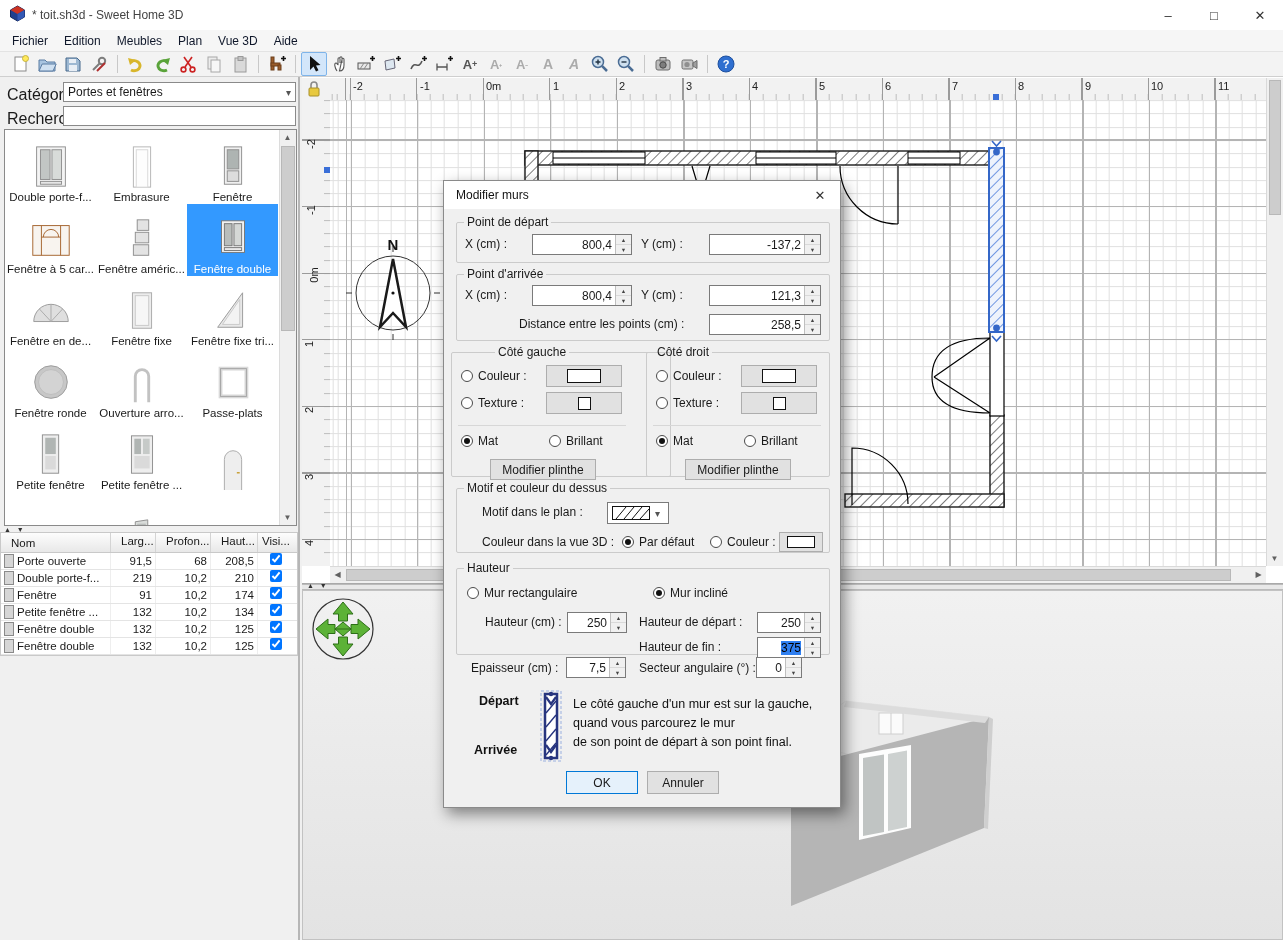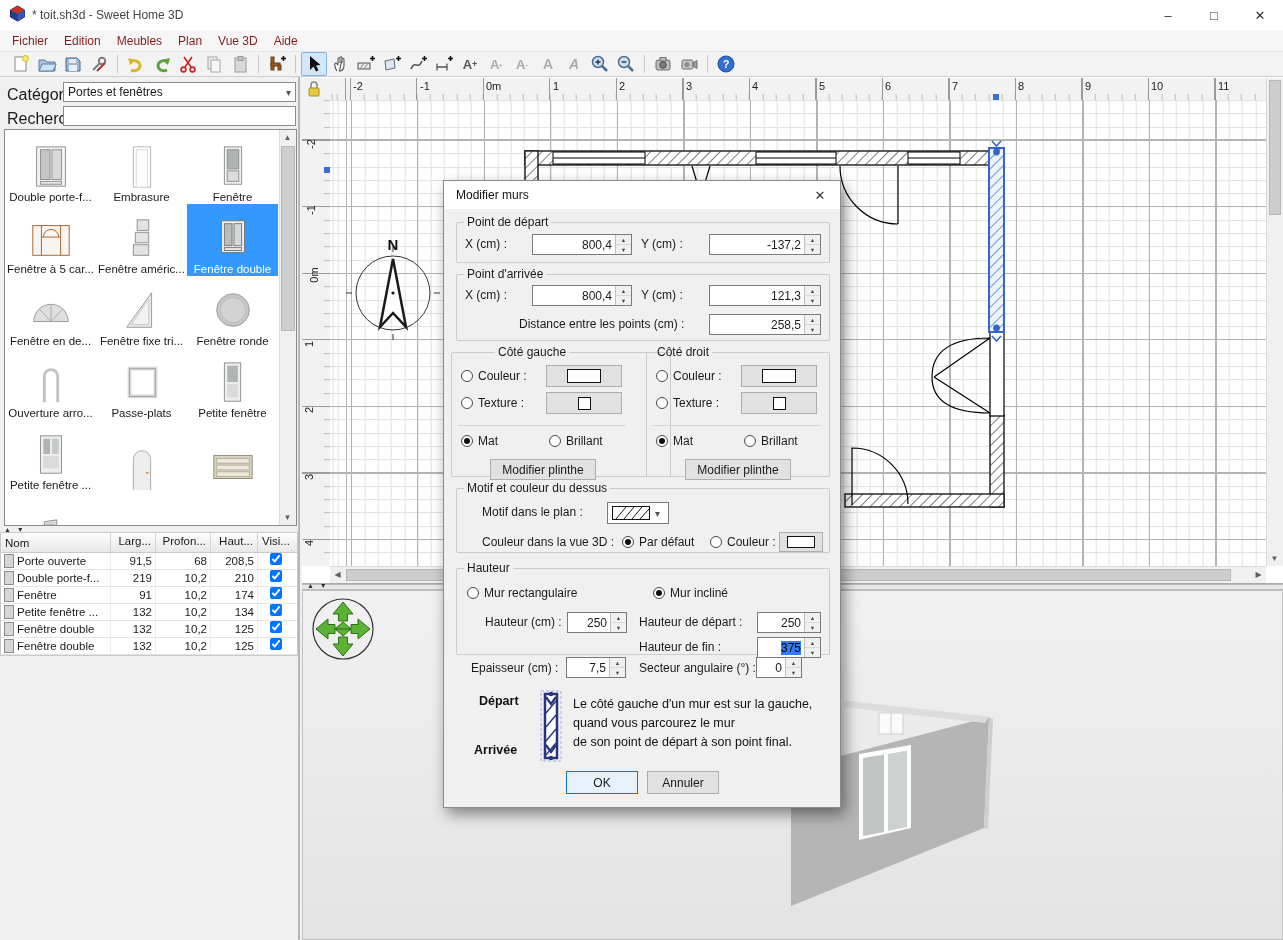"Fichier" .menu-item { color: #7f1d1d -> #0f172a }
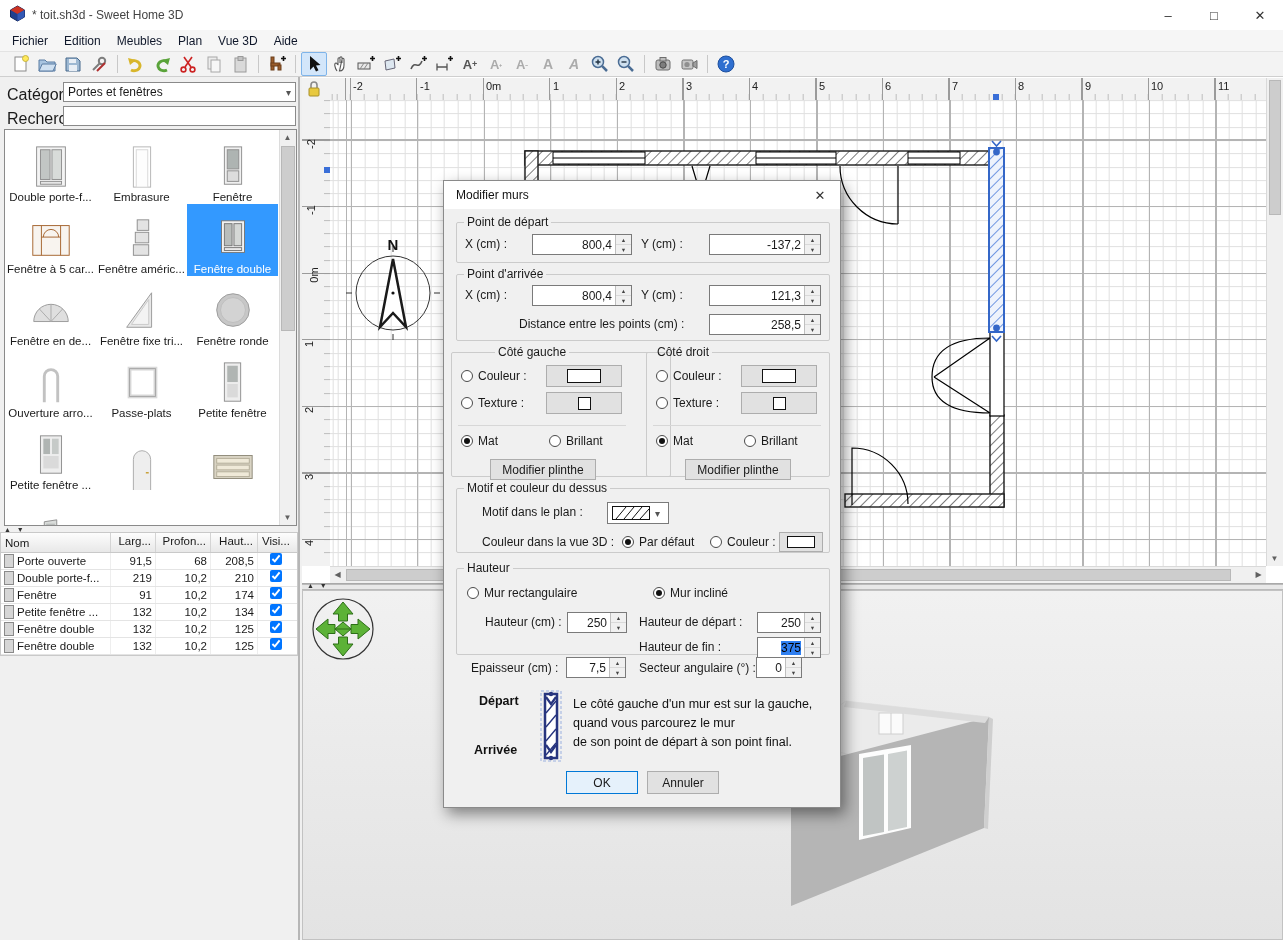"Fenêtre fixe" div.cat-item { html: none -> <div> <span> <svg> <rect></rect> <rect></rect> </svg> </span> <span>Fenêtre fixe</span> </div> }
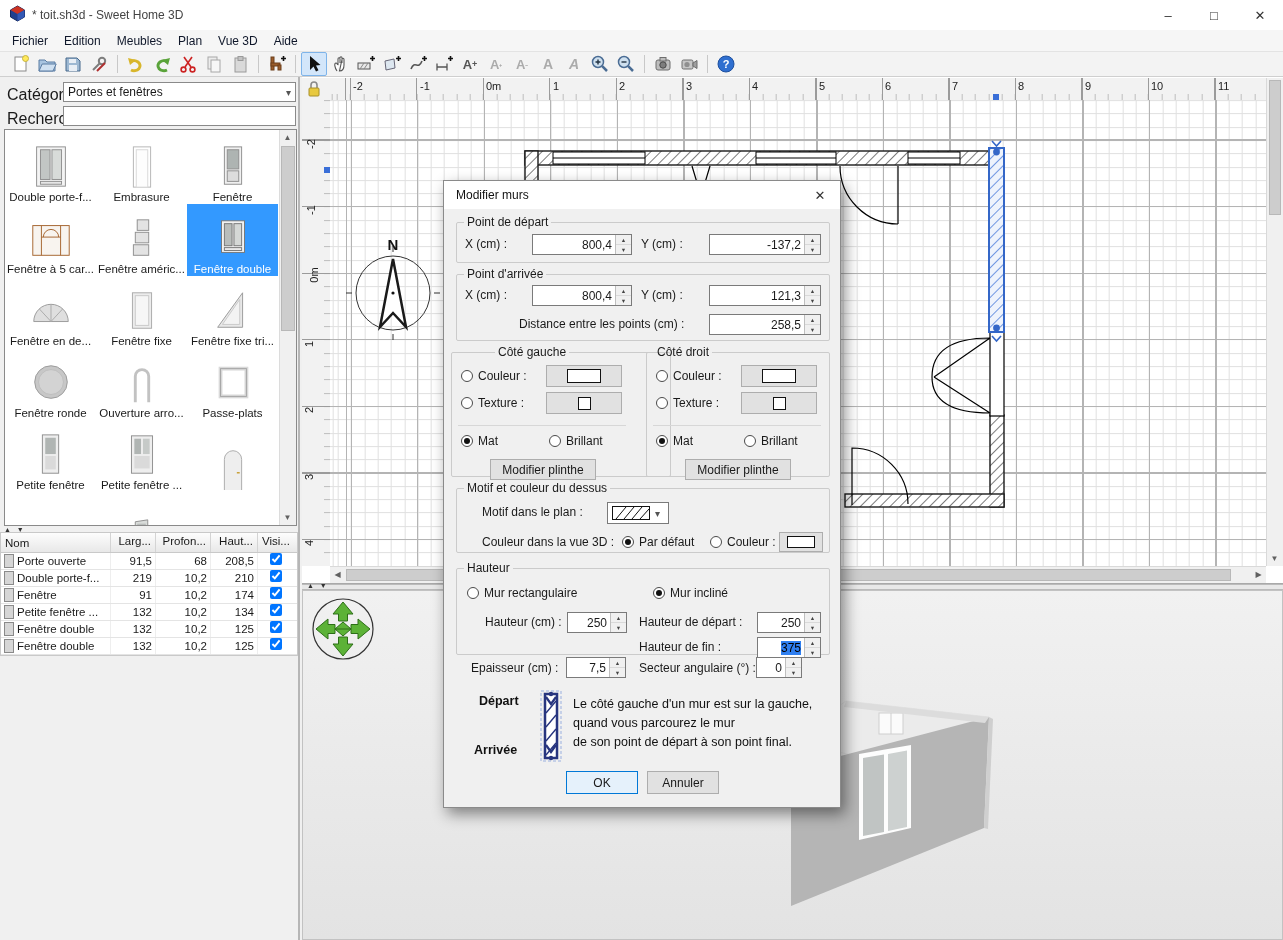"Nom" .ft-hcell { padding: 2px 4px -> 2px 10px }
